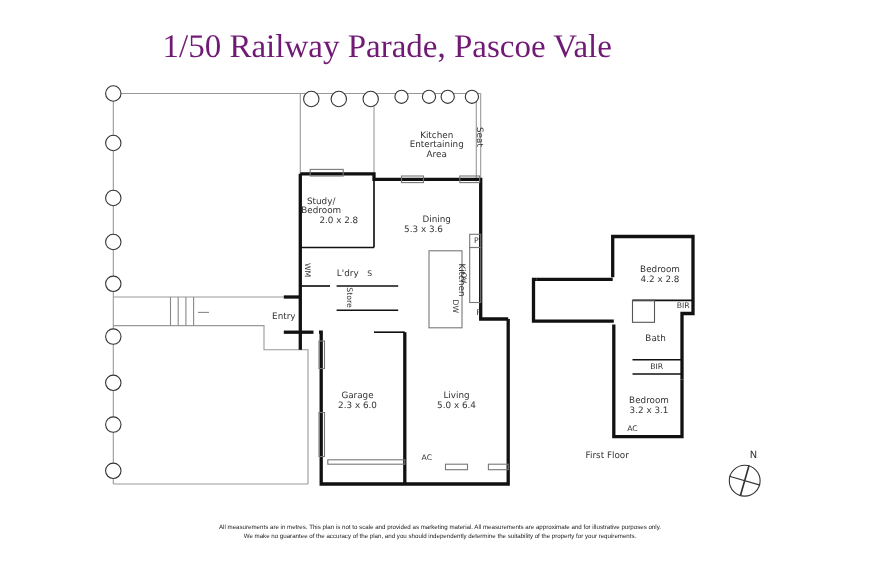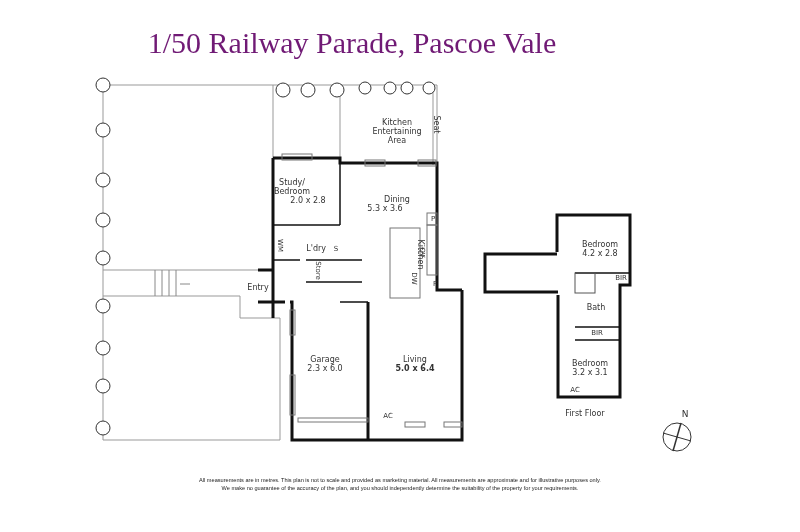"5.0 x 6.4" div.lbl { font-weight: bold -> none }
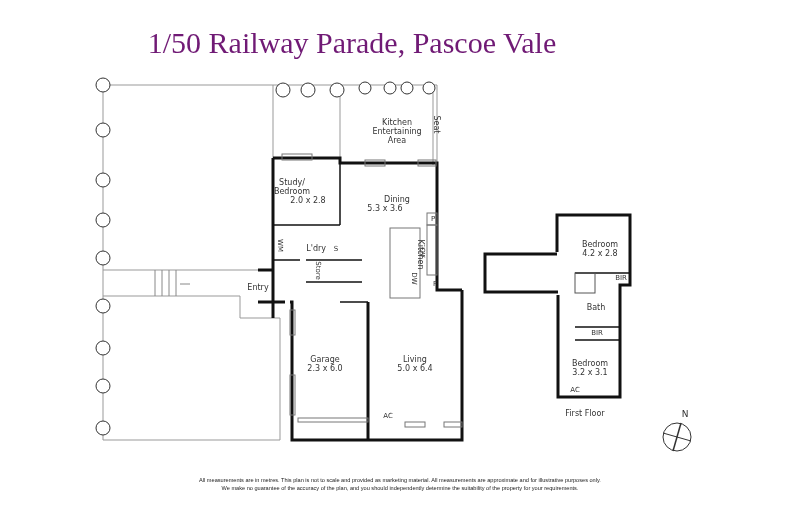"First Floor" div.lbl { left: 555px -> 522px }
